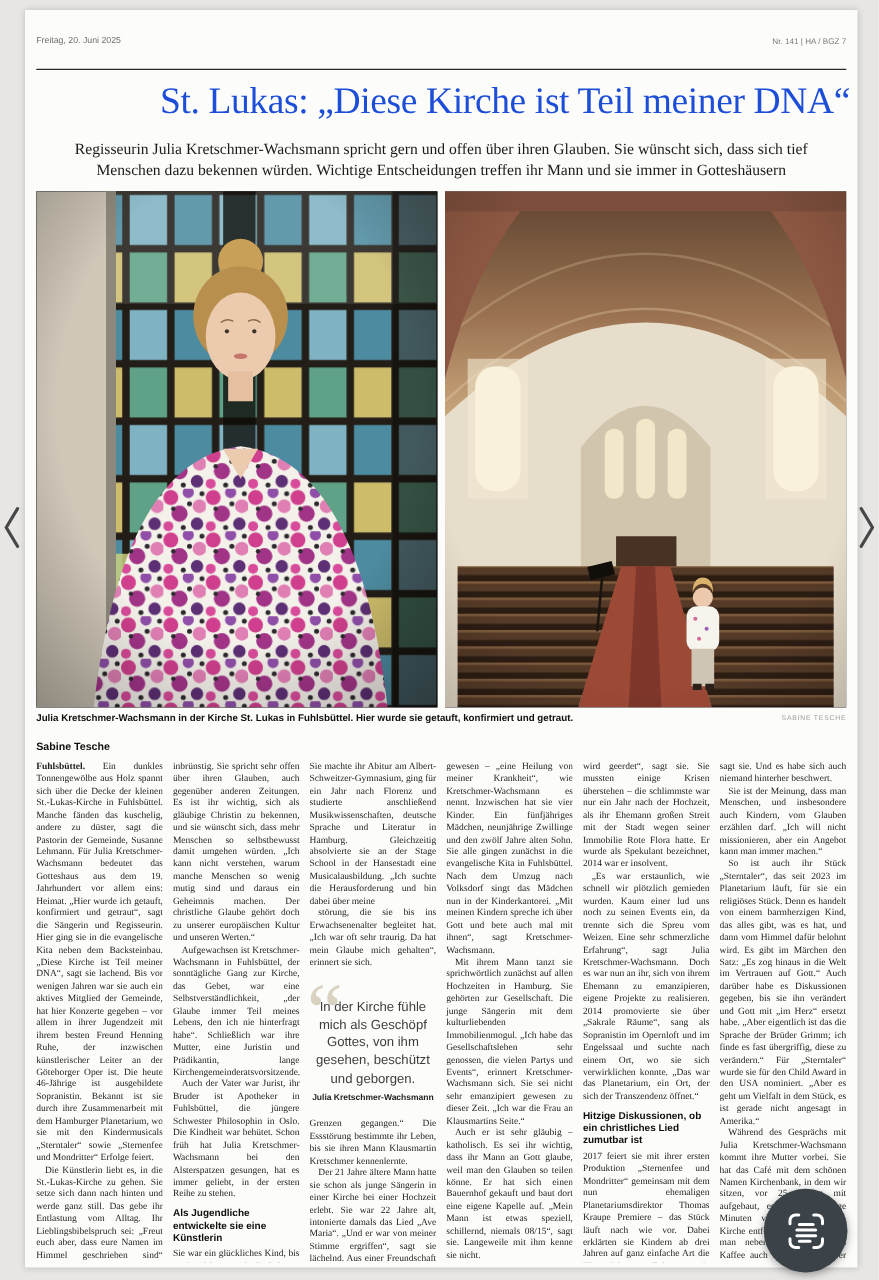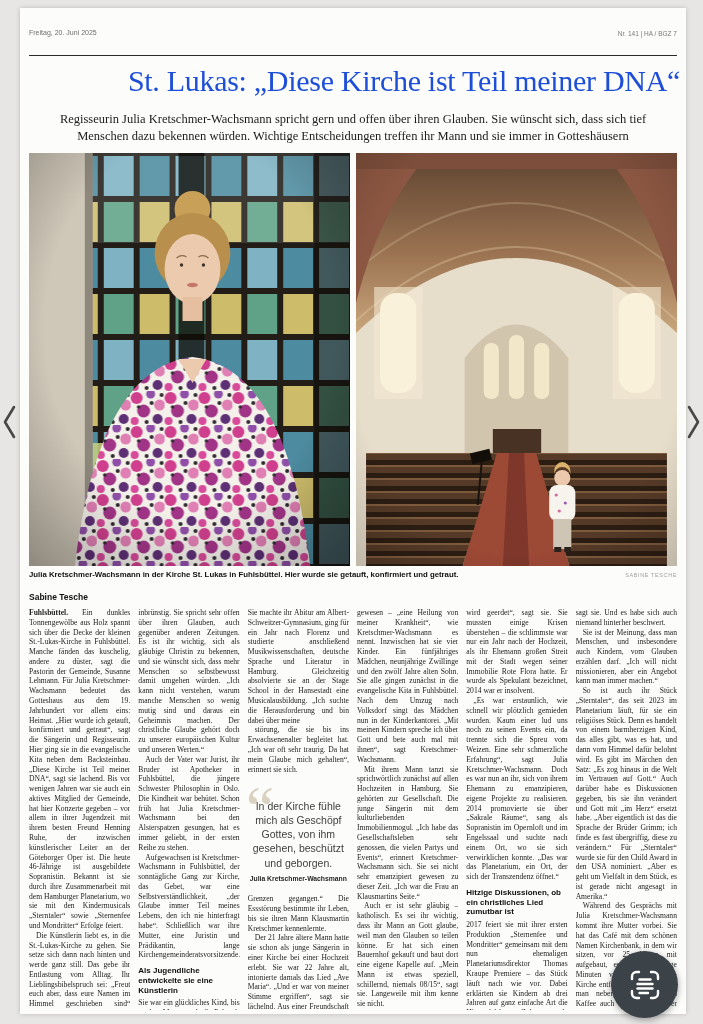"Auch der Vater war Jurist," p { order: before "Aufgewachsen ist Kretschmer-Wachsmann in" -> after "Aufgewachsen ist Kretschmer-Wachsmann in" }
